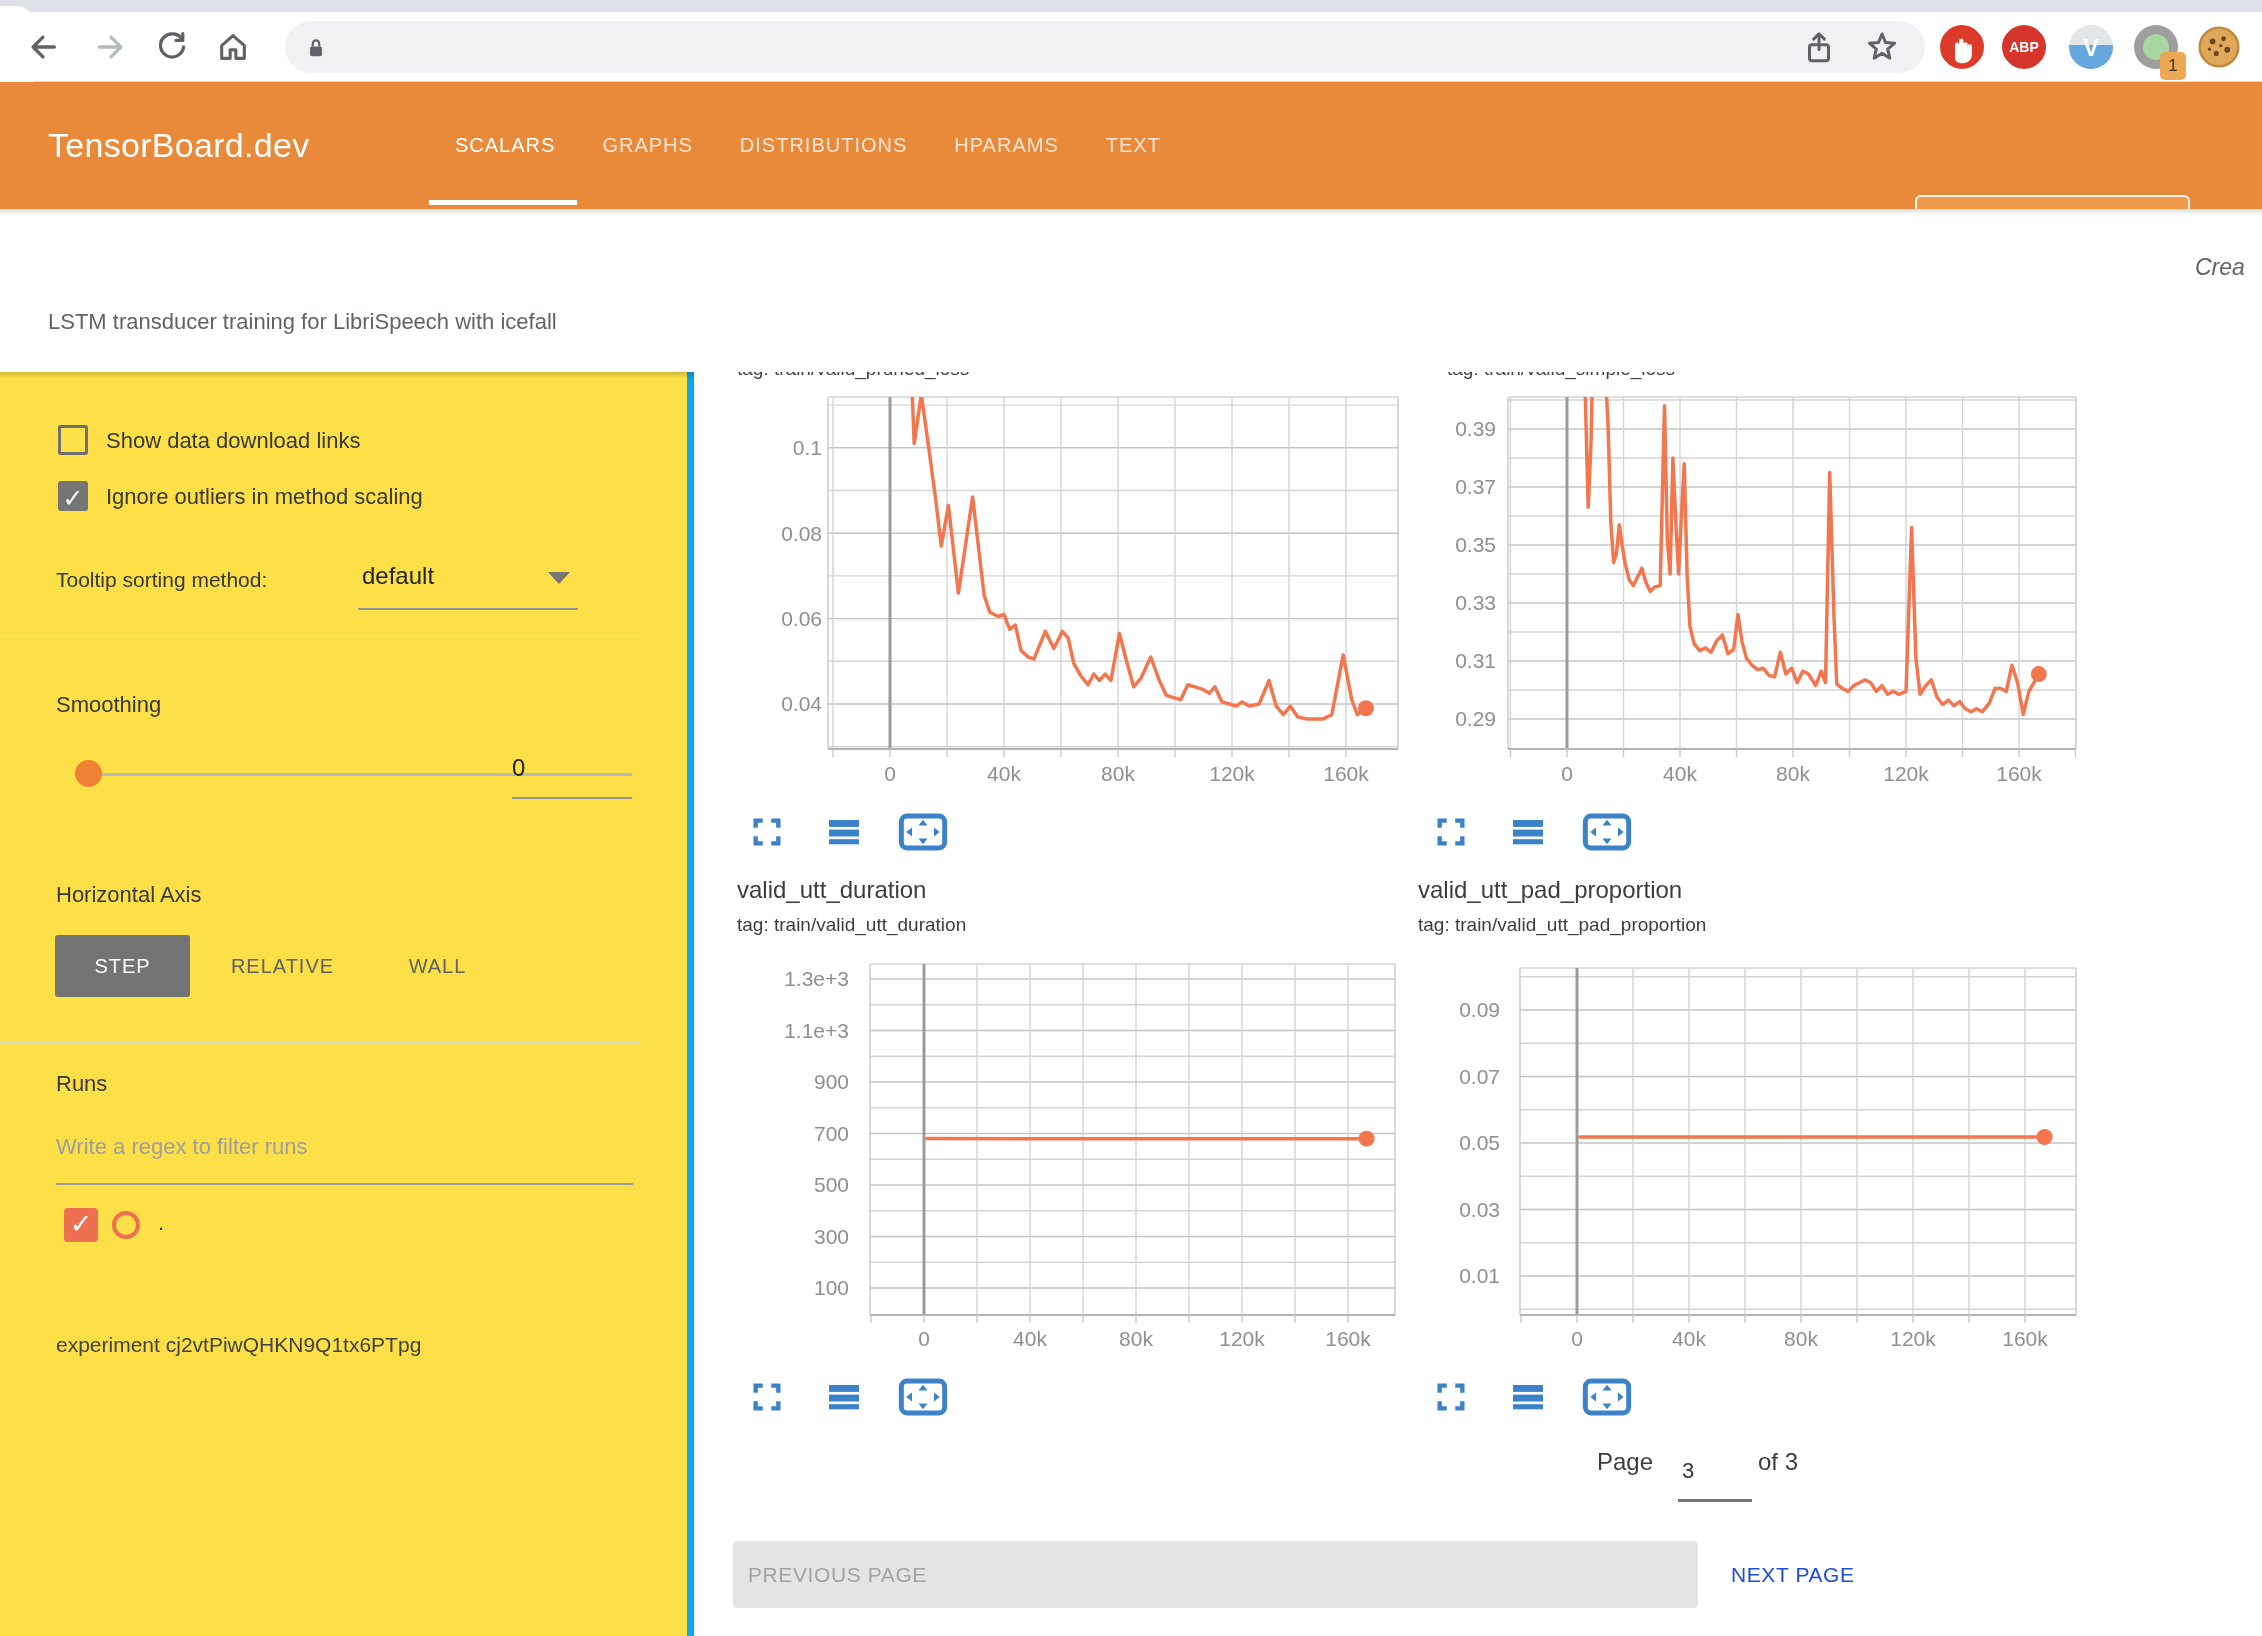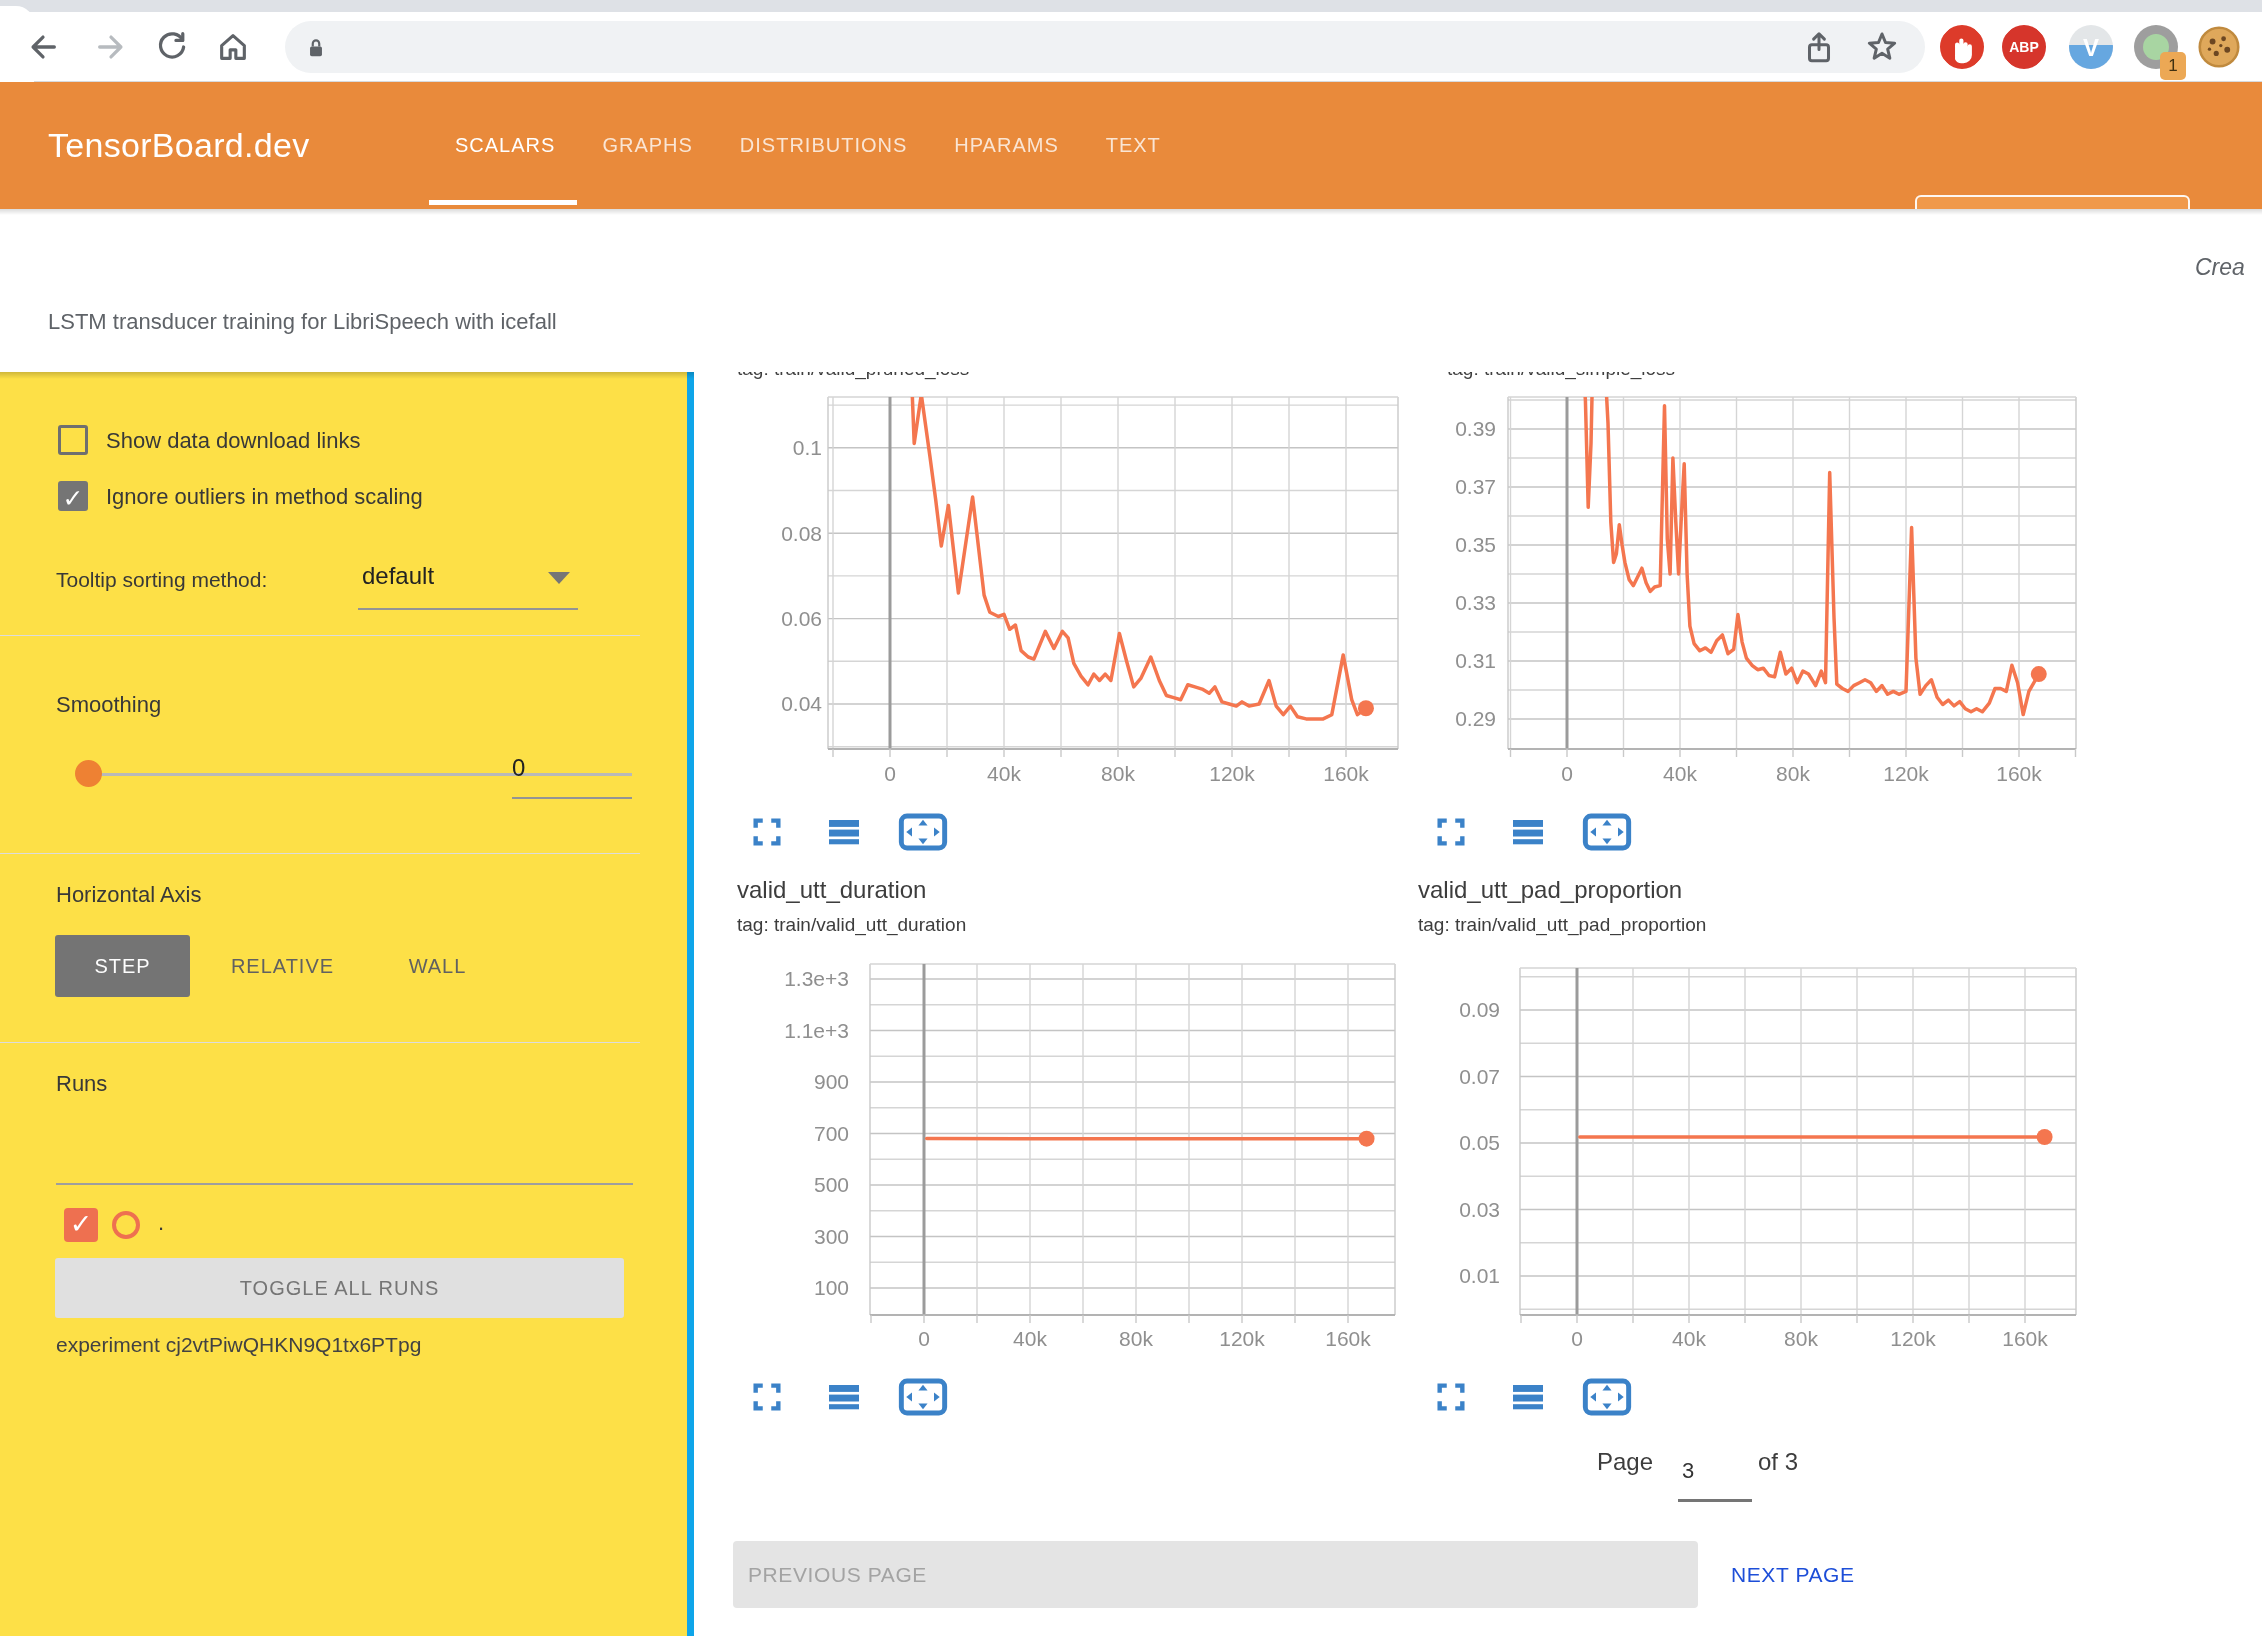"Write a regex to filter" input.abs { html: none -> <input> }
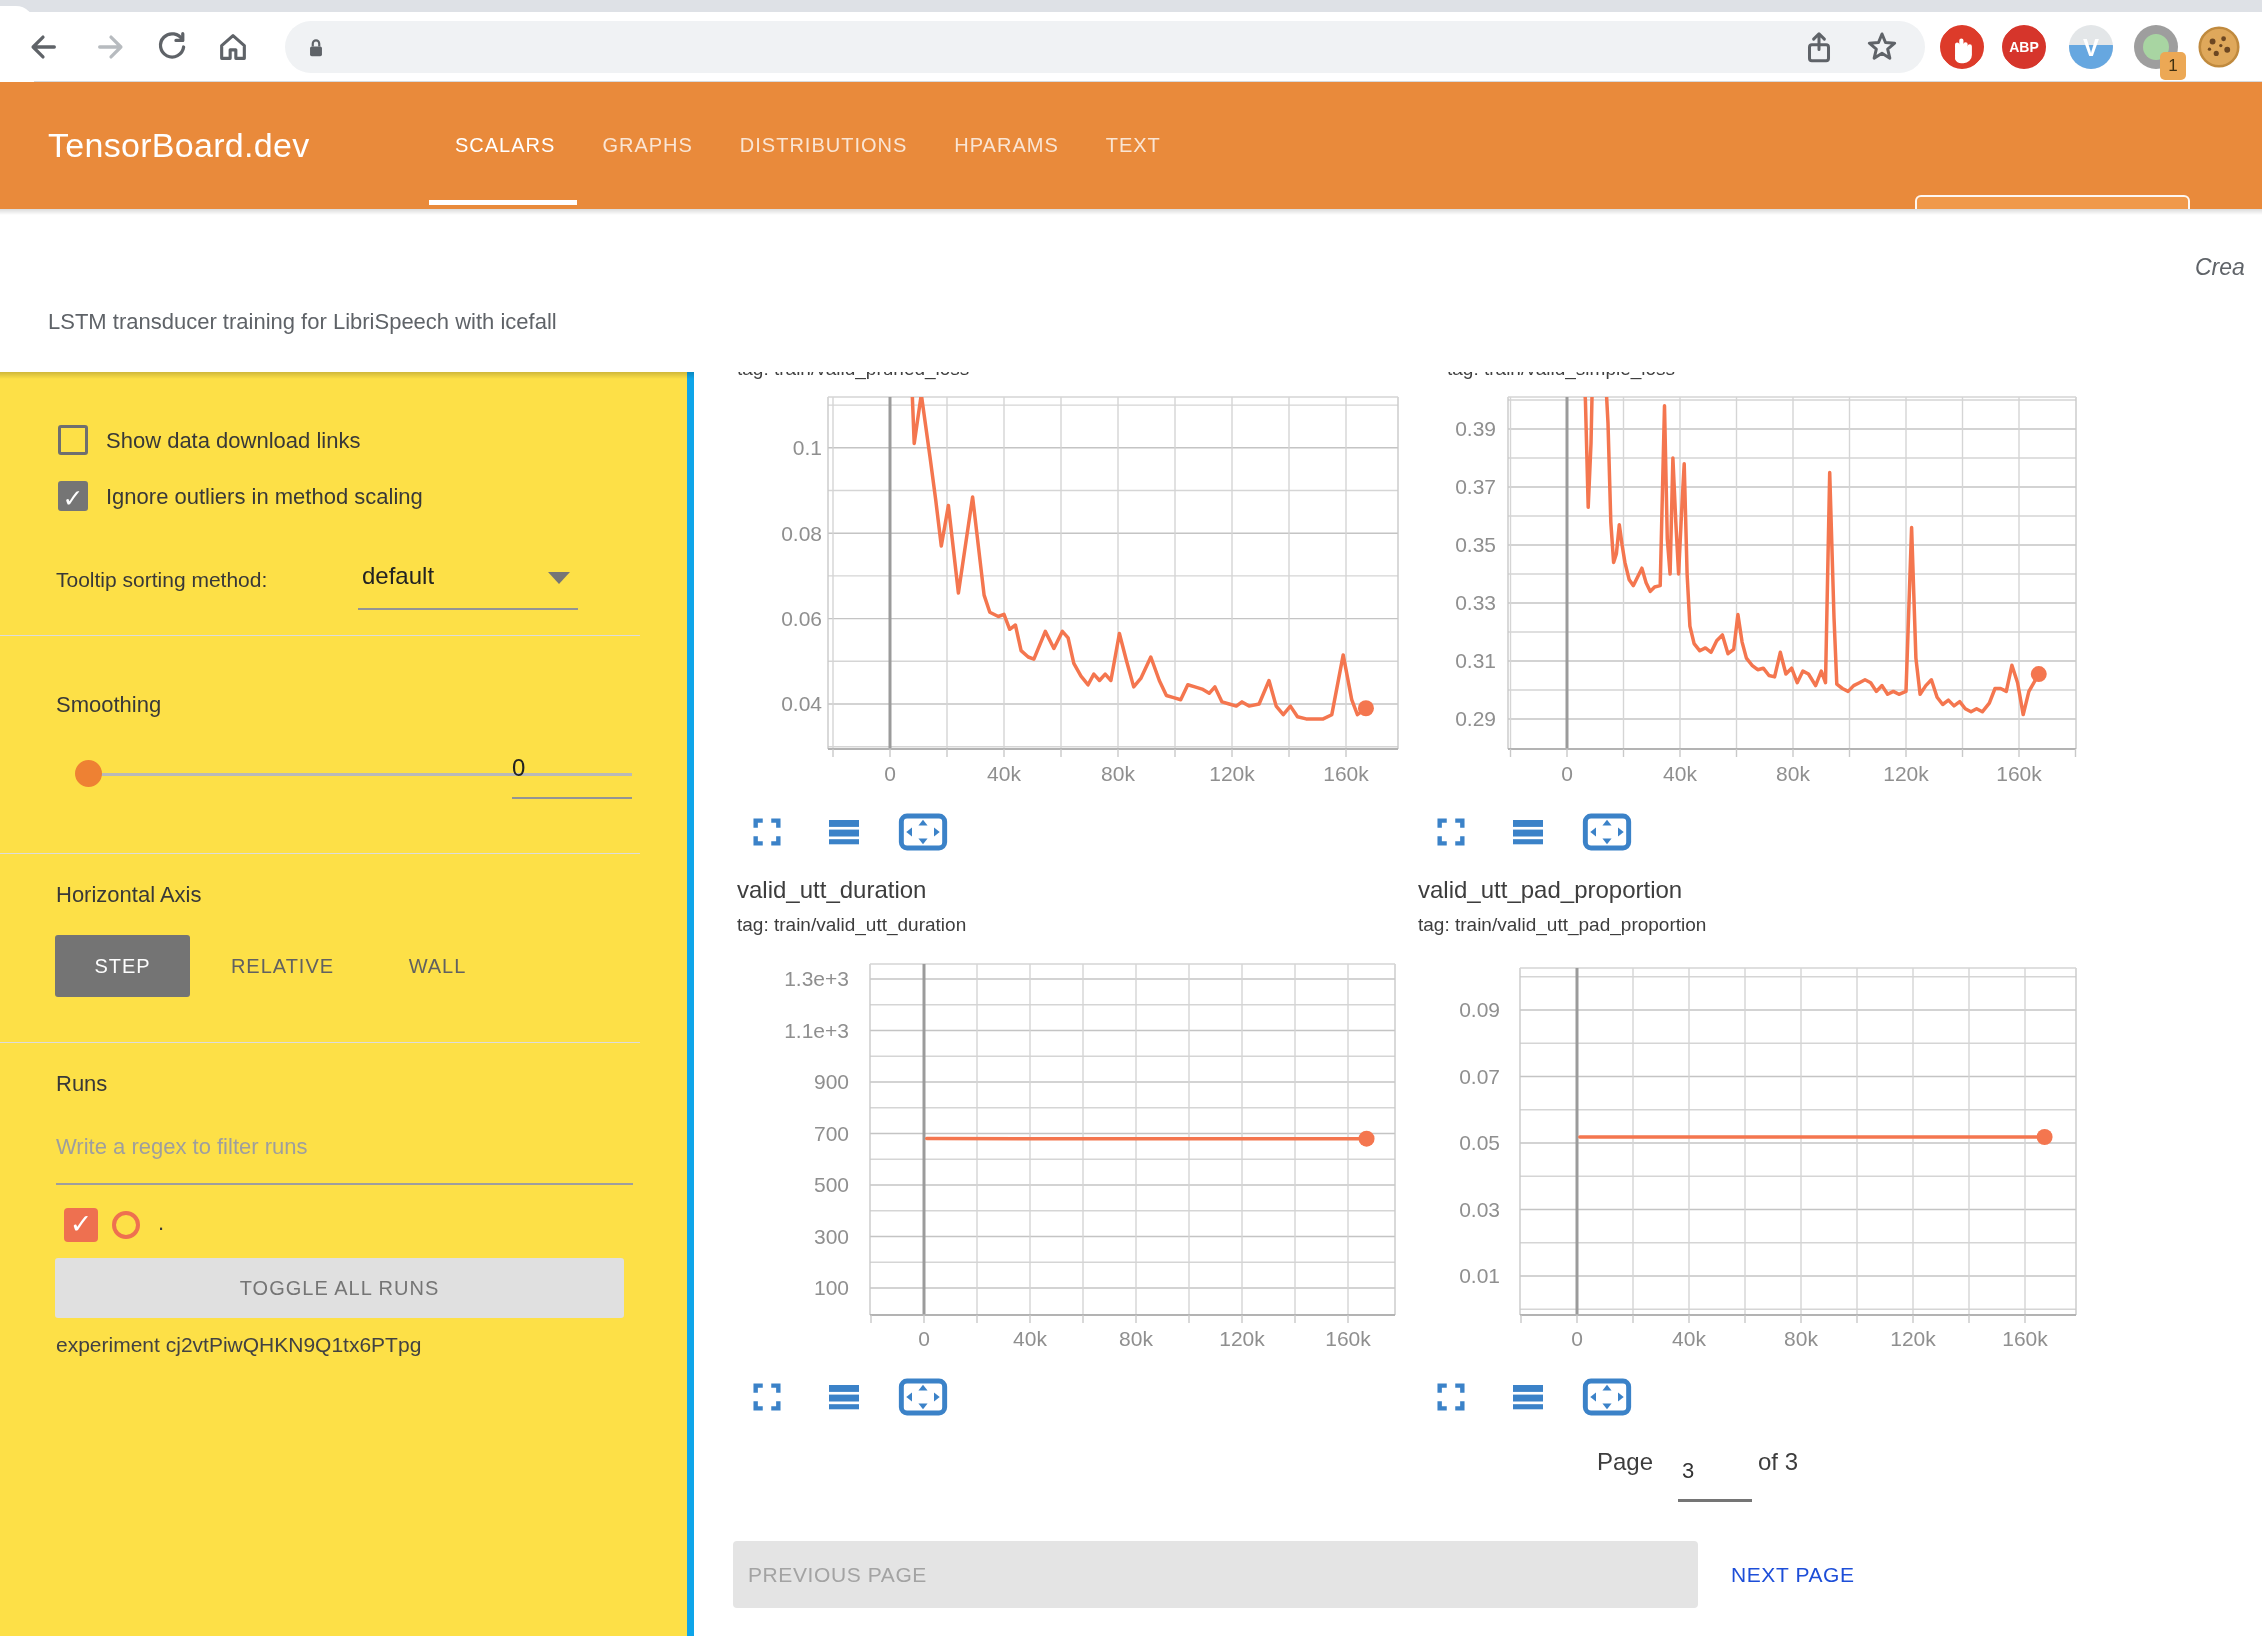"TOGGLE ALL RUNS" div.abs { html: <div>TOGGLE ALL RUNS</div> -> none }
